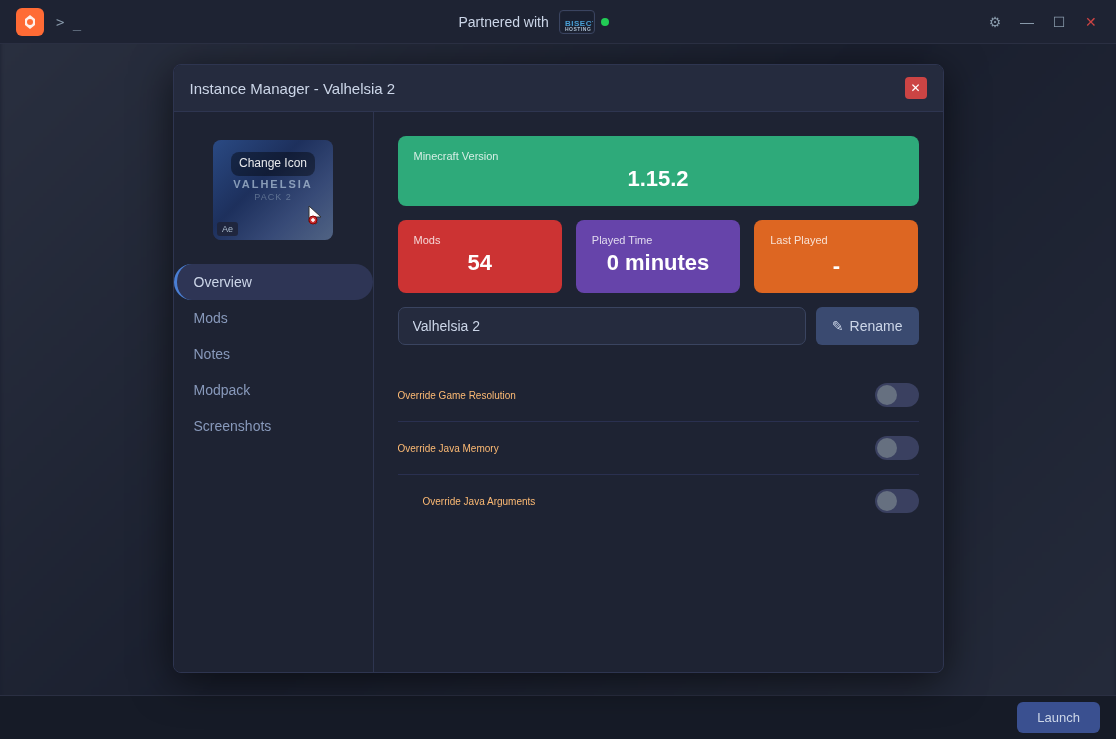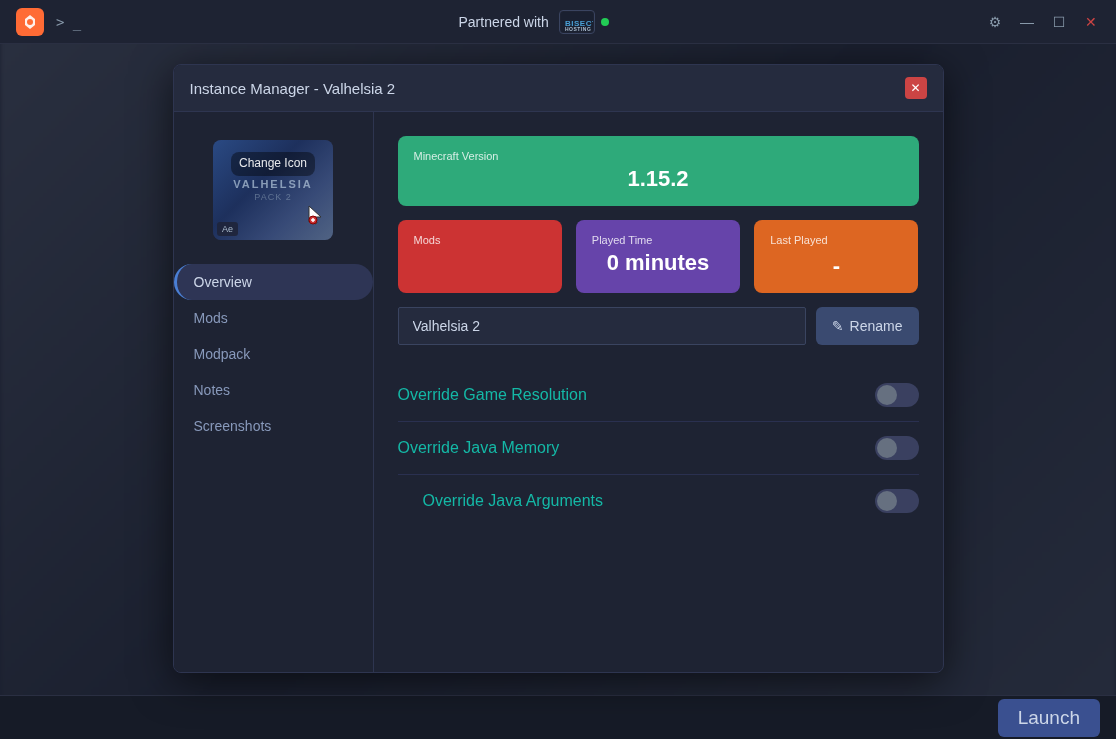"54" span.stat-value { html: none -> <span>54</span> }
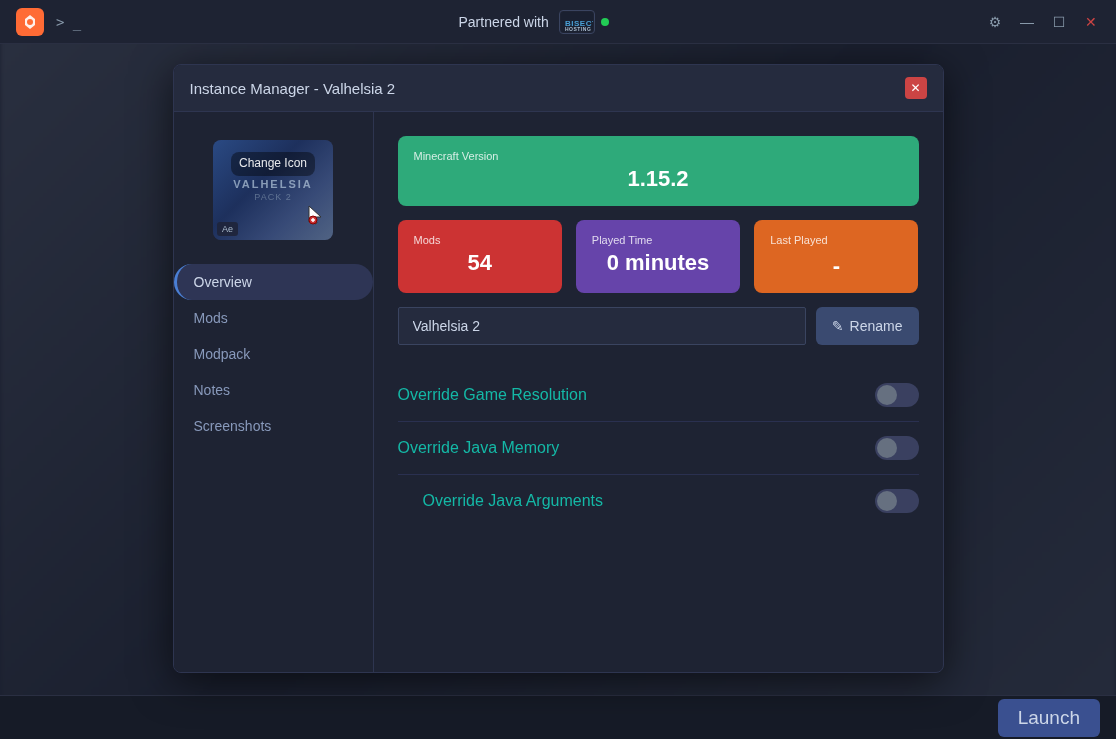"Valhelsia 2" .rename-input { border-radius: 2px -> 7px }
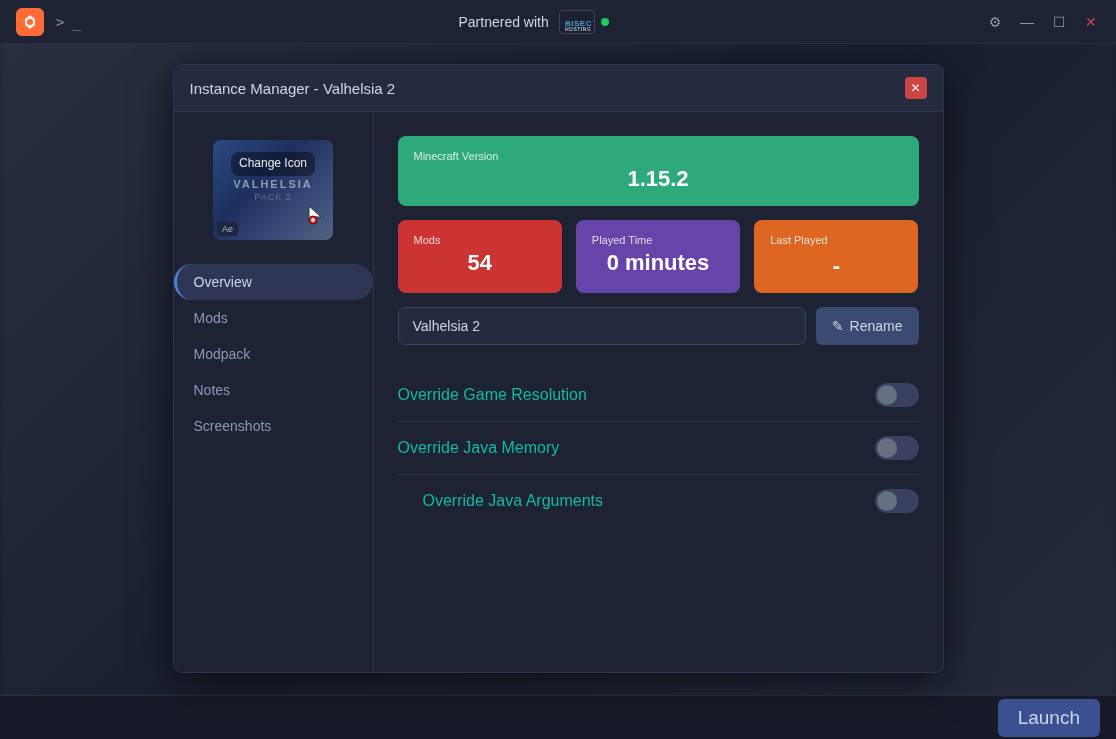"Modpack" div.sidebar-nav-item { order: before "Notes" -> after "Notes" }
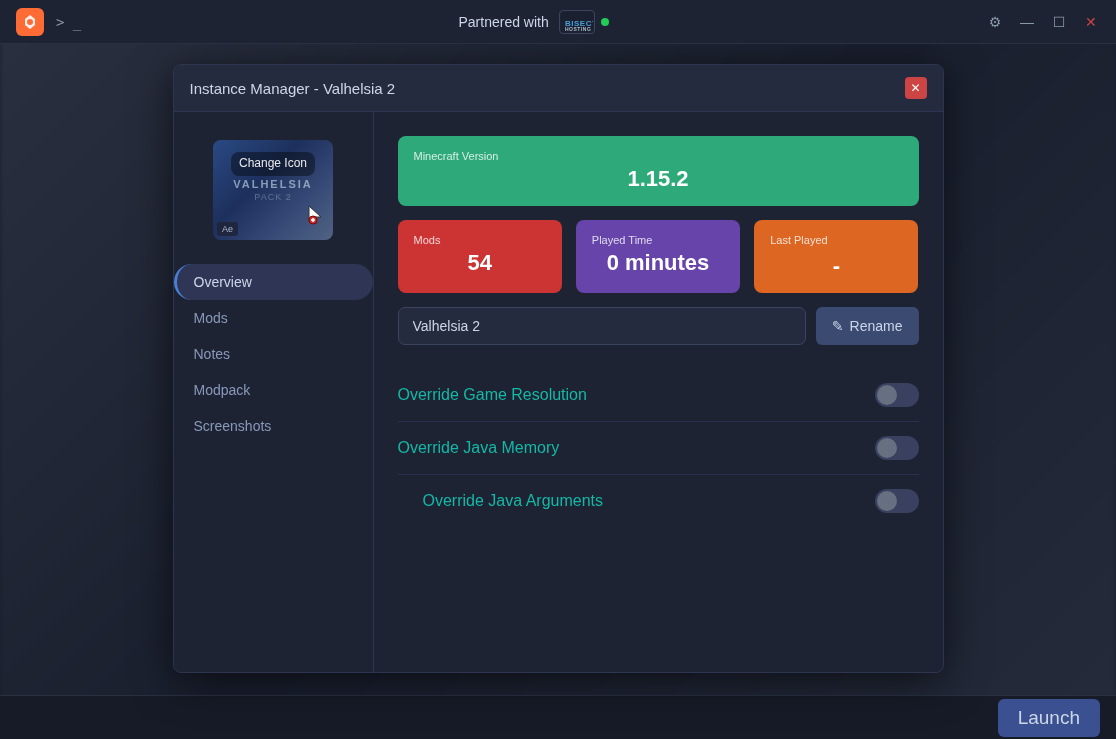"Override Game Resolution" .toggle-label { color: #14b8a6 -> #fdba74; font-size: 16px -> 10px }
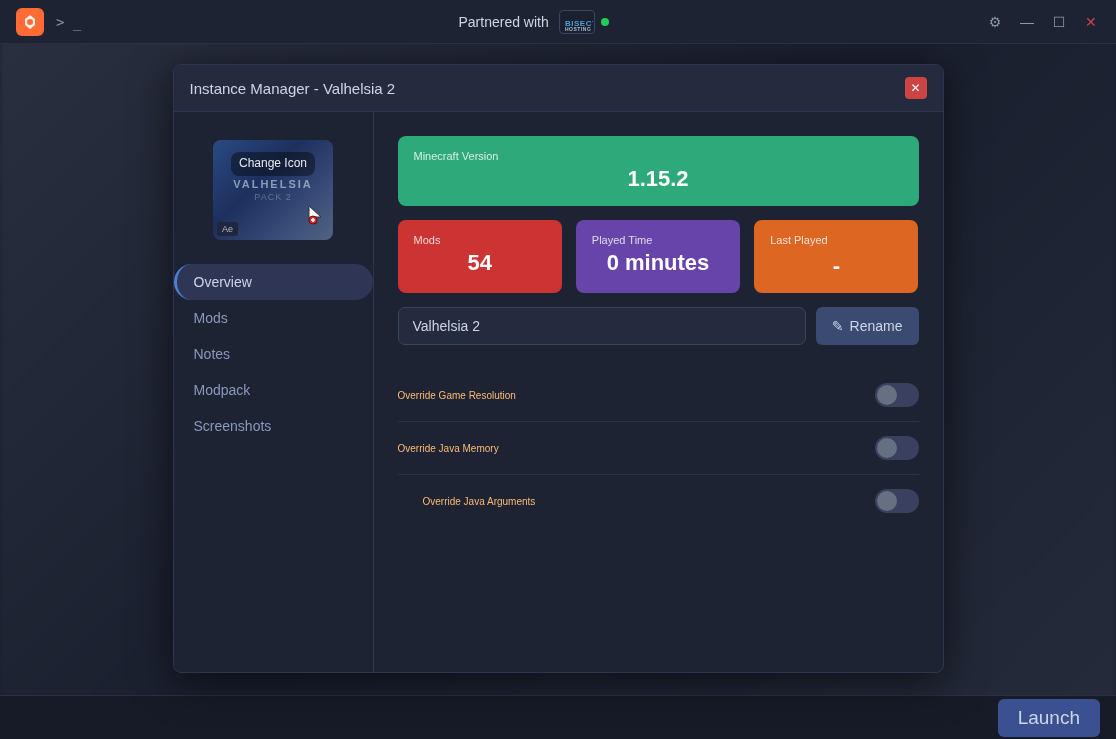"Launch" .launch-btn { font-size: 19px -> 13px }
